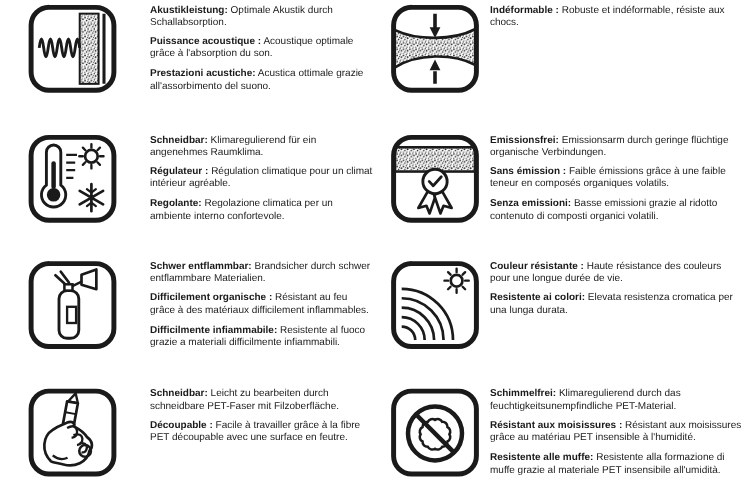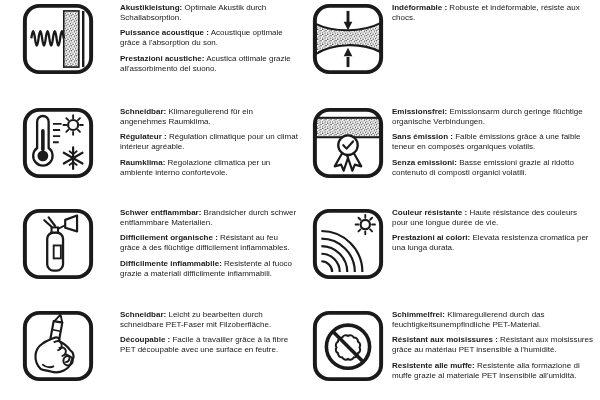"Raumklima:" b { text: Raumklima -> Regolante }
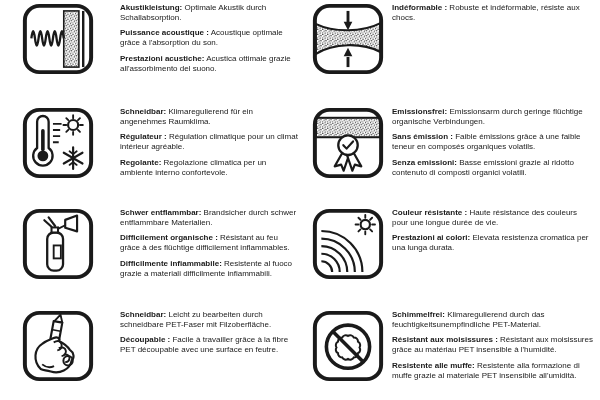"Résistant au feu grâce à" span { text: flüchtige -> matériaux }
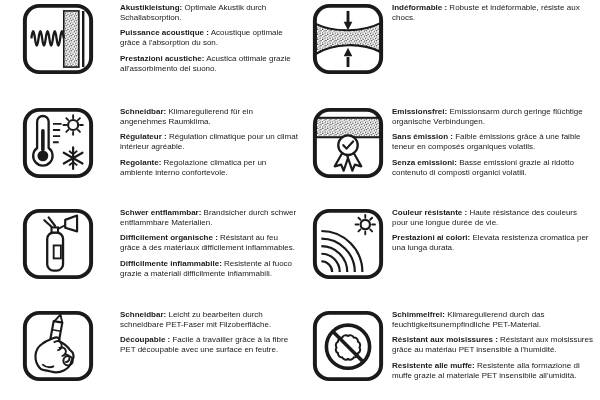"Prestazioni ai colori:" b { text: Prestazioni -> Resistente }
